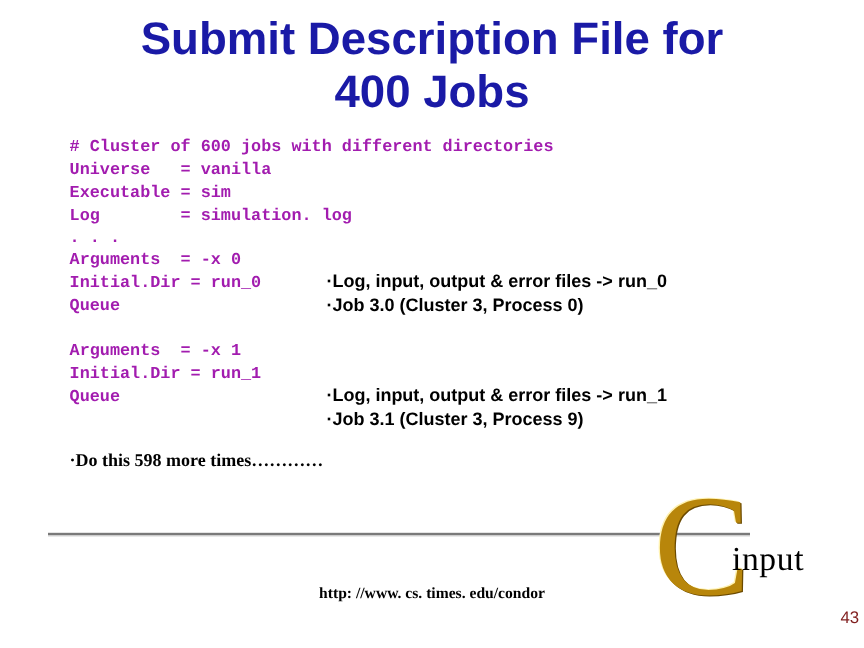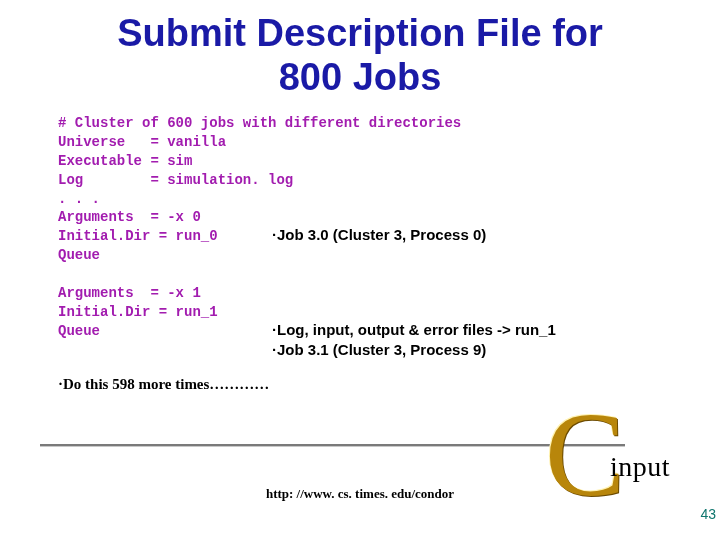"Submit Description File for" span { text: 800 -> 400 }
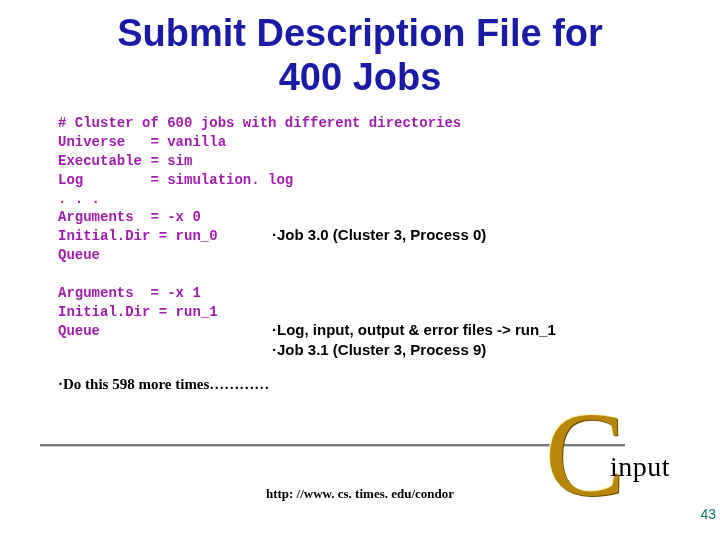"·Log, input, output & error files -> run_0" div { html: none -> <div>·Log, input, output &amp; error files -&gt; run_0</div> }
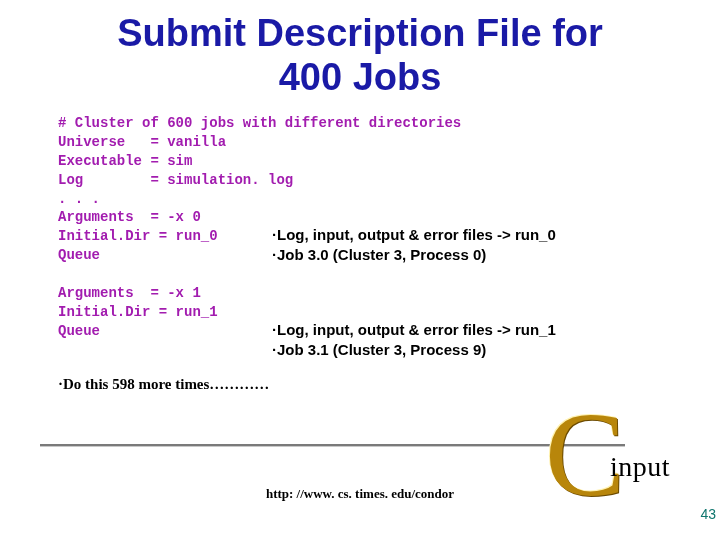"43" .pagenum { color: #0f766e -> #7f1d1d }
